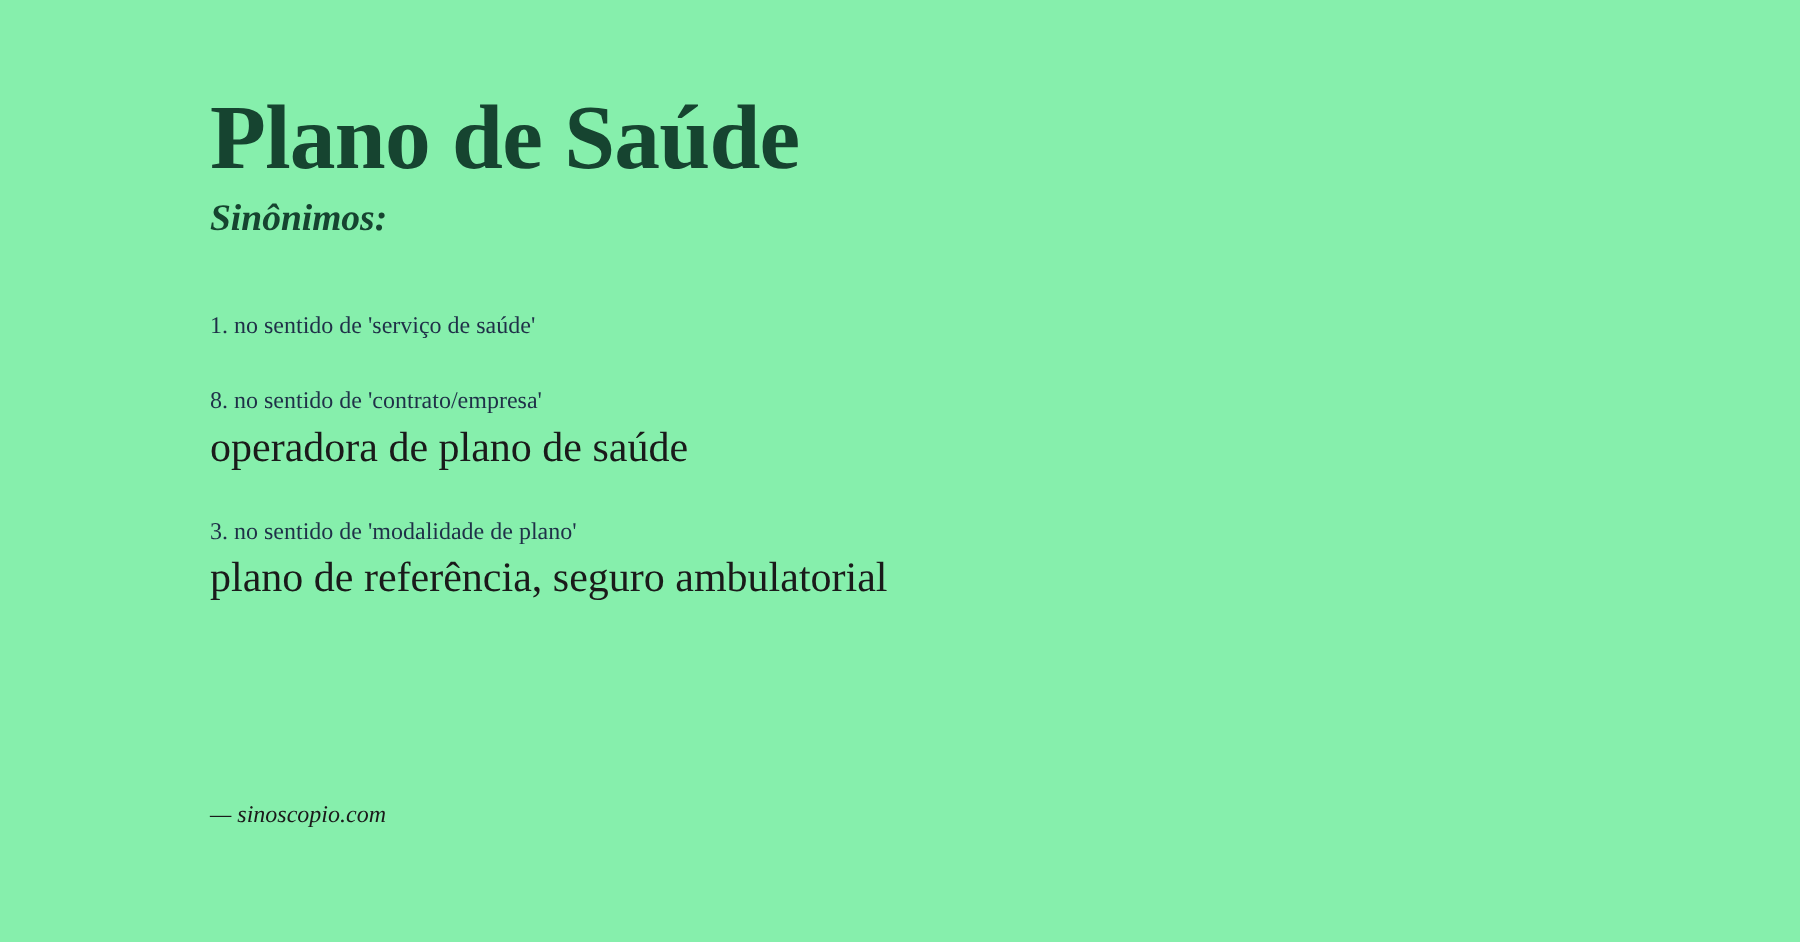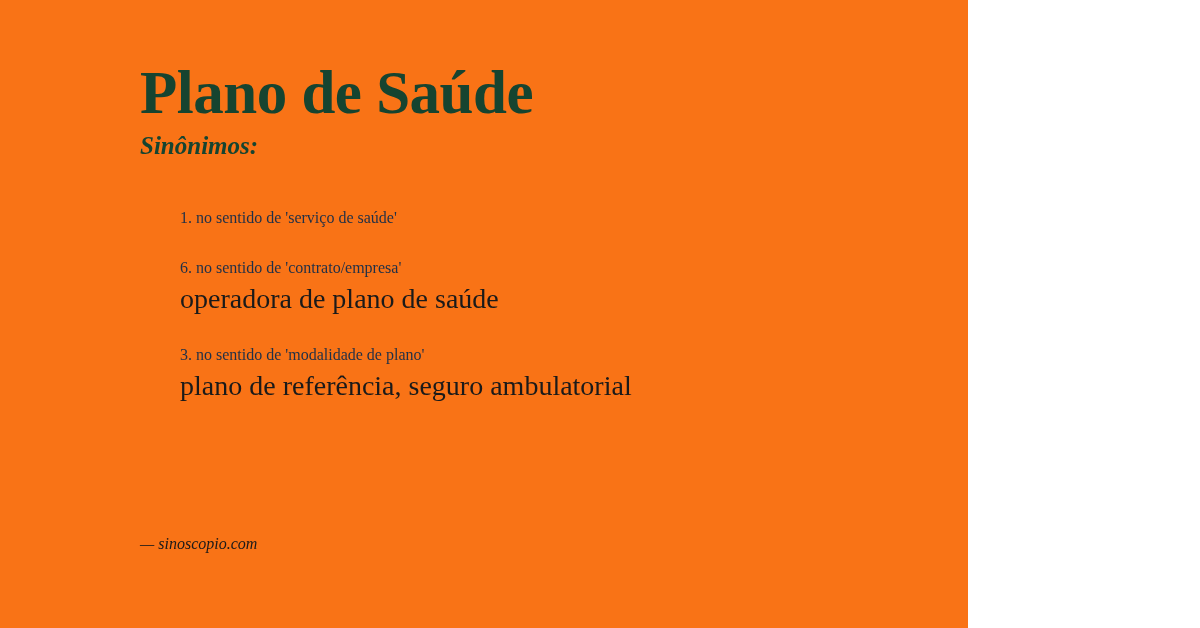"Plano de Saúde" .card { background: #f97316 -> #86efac; width: 968px -> 1200px }
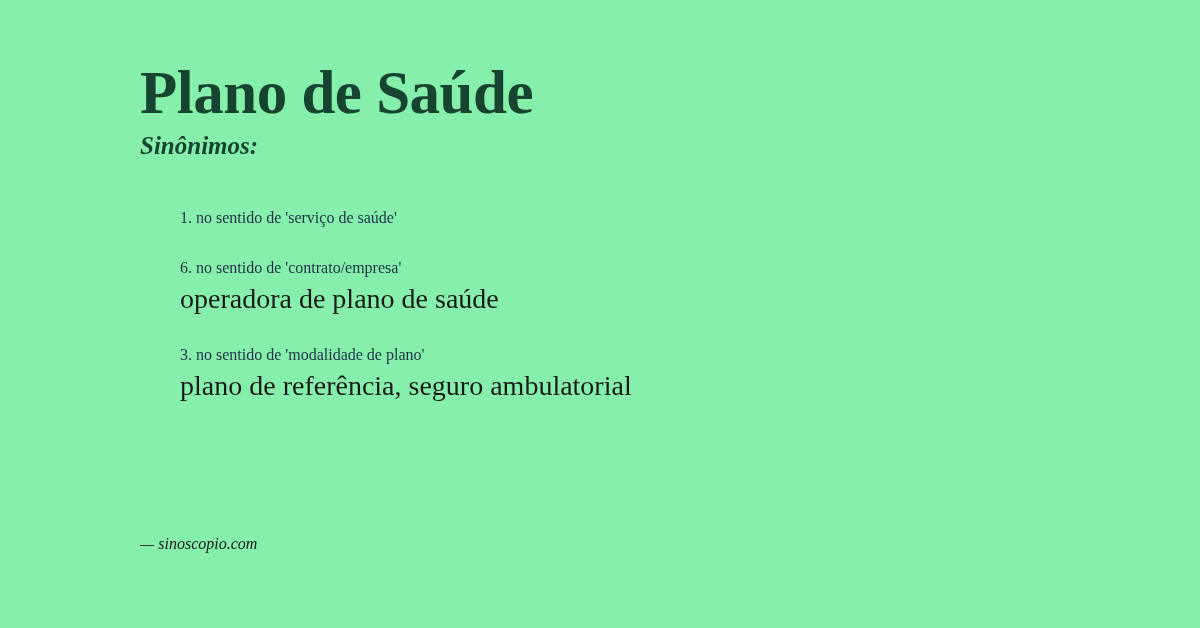"1. no sentido de 'serviço" .entry { margin-left: 40px -> none }
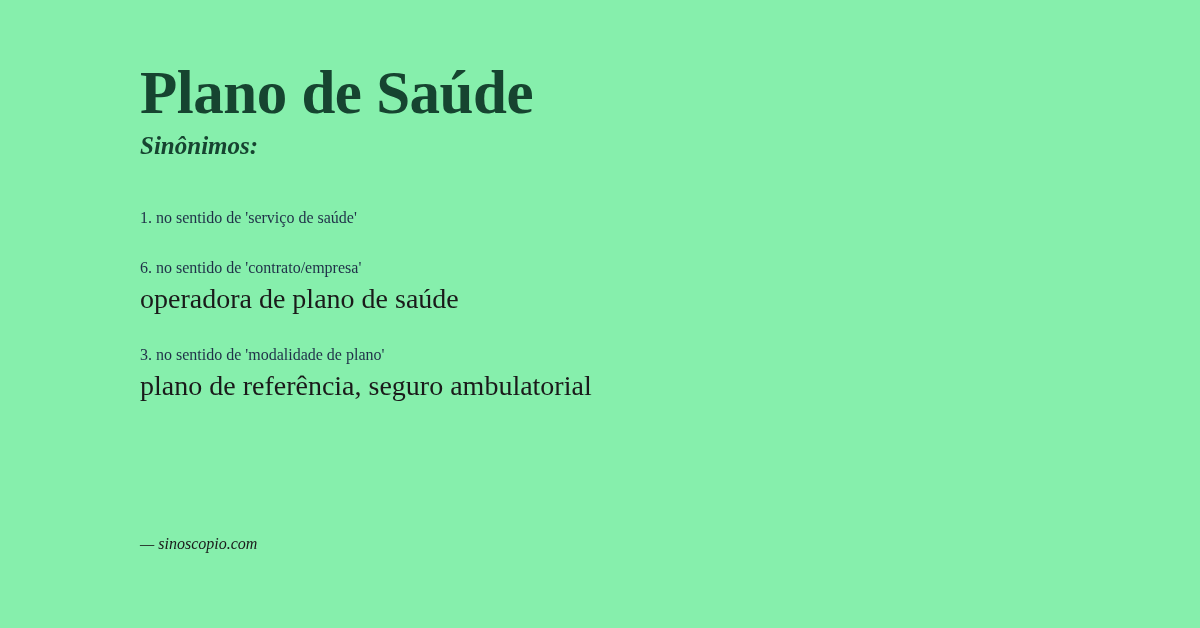"6. no sentido de 'contrato/empresa'" div.entry-label { text: 6 -> 8 }
